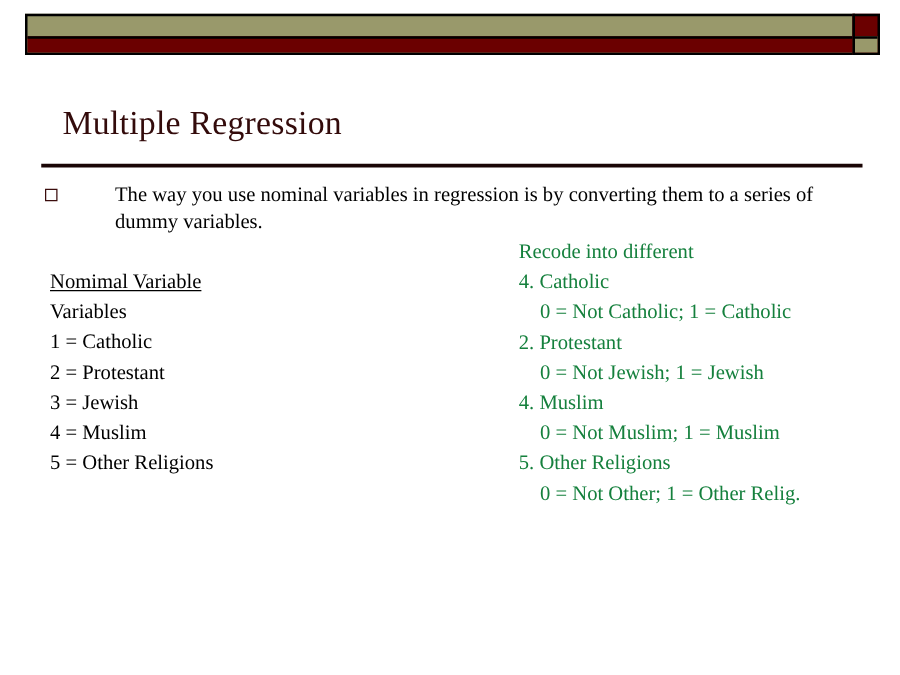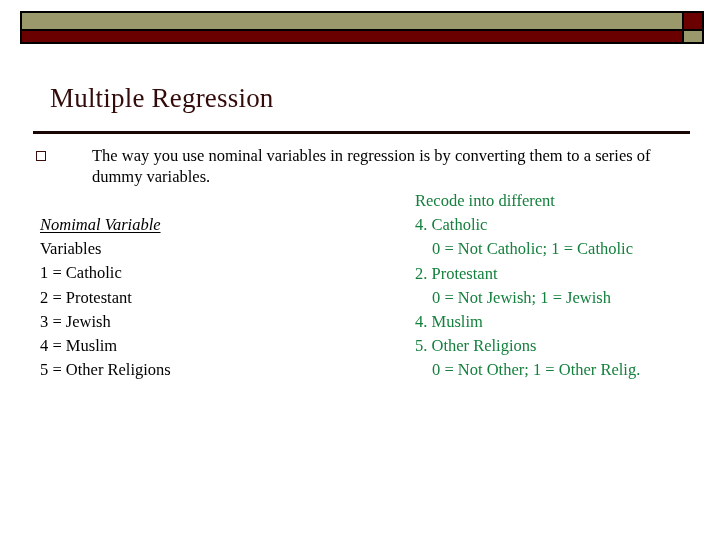"Nomimal Variable" .u-line { font-style: italic -> none }
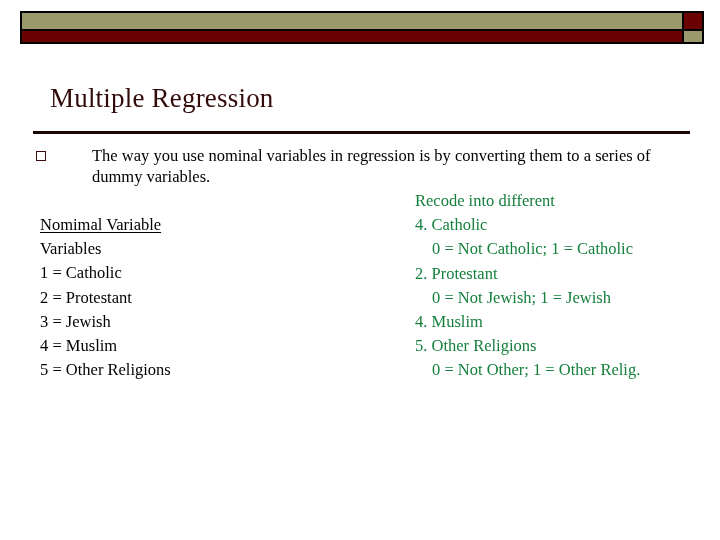"0 = Not Muslim; 1" div.sub-line { html: none -> <div>0 = Not Muslim; 1 = Muslim</div> }
